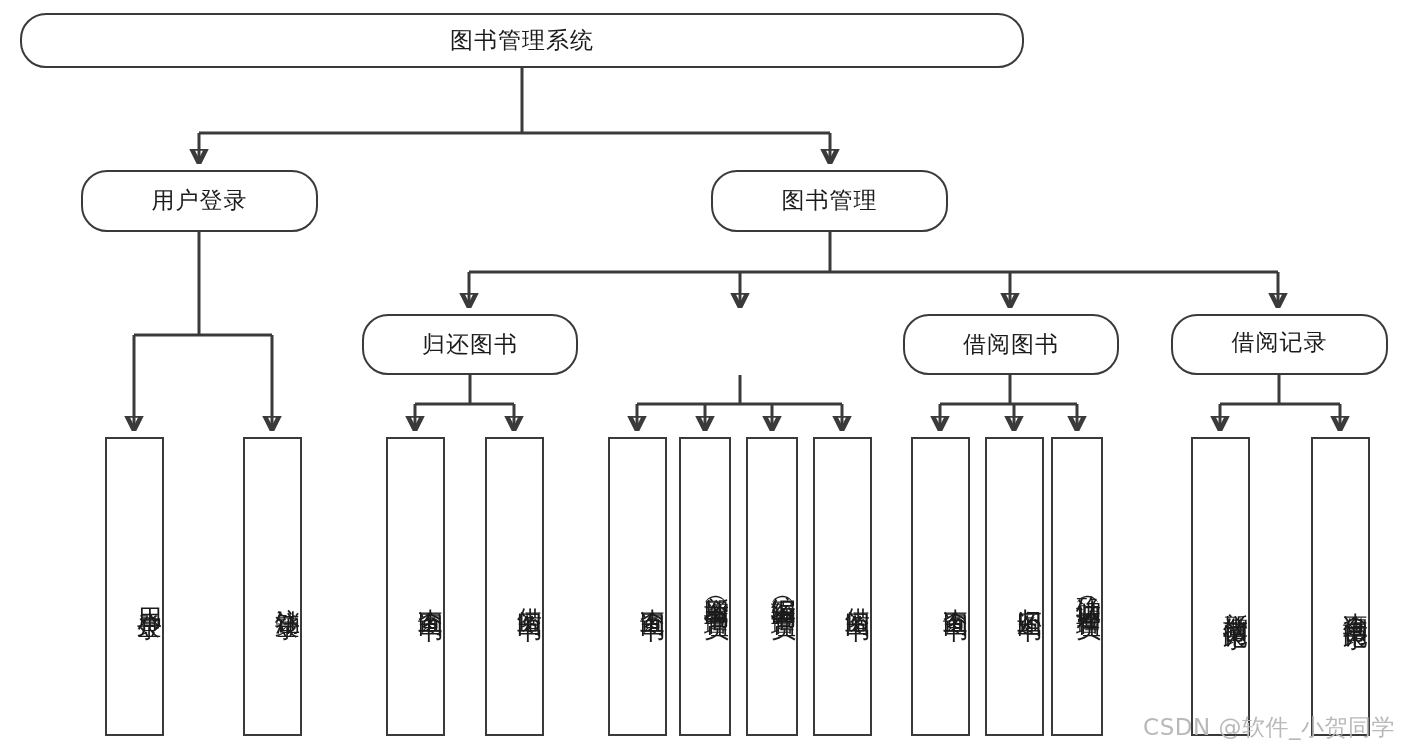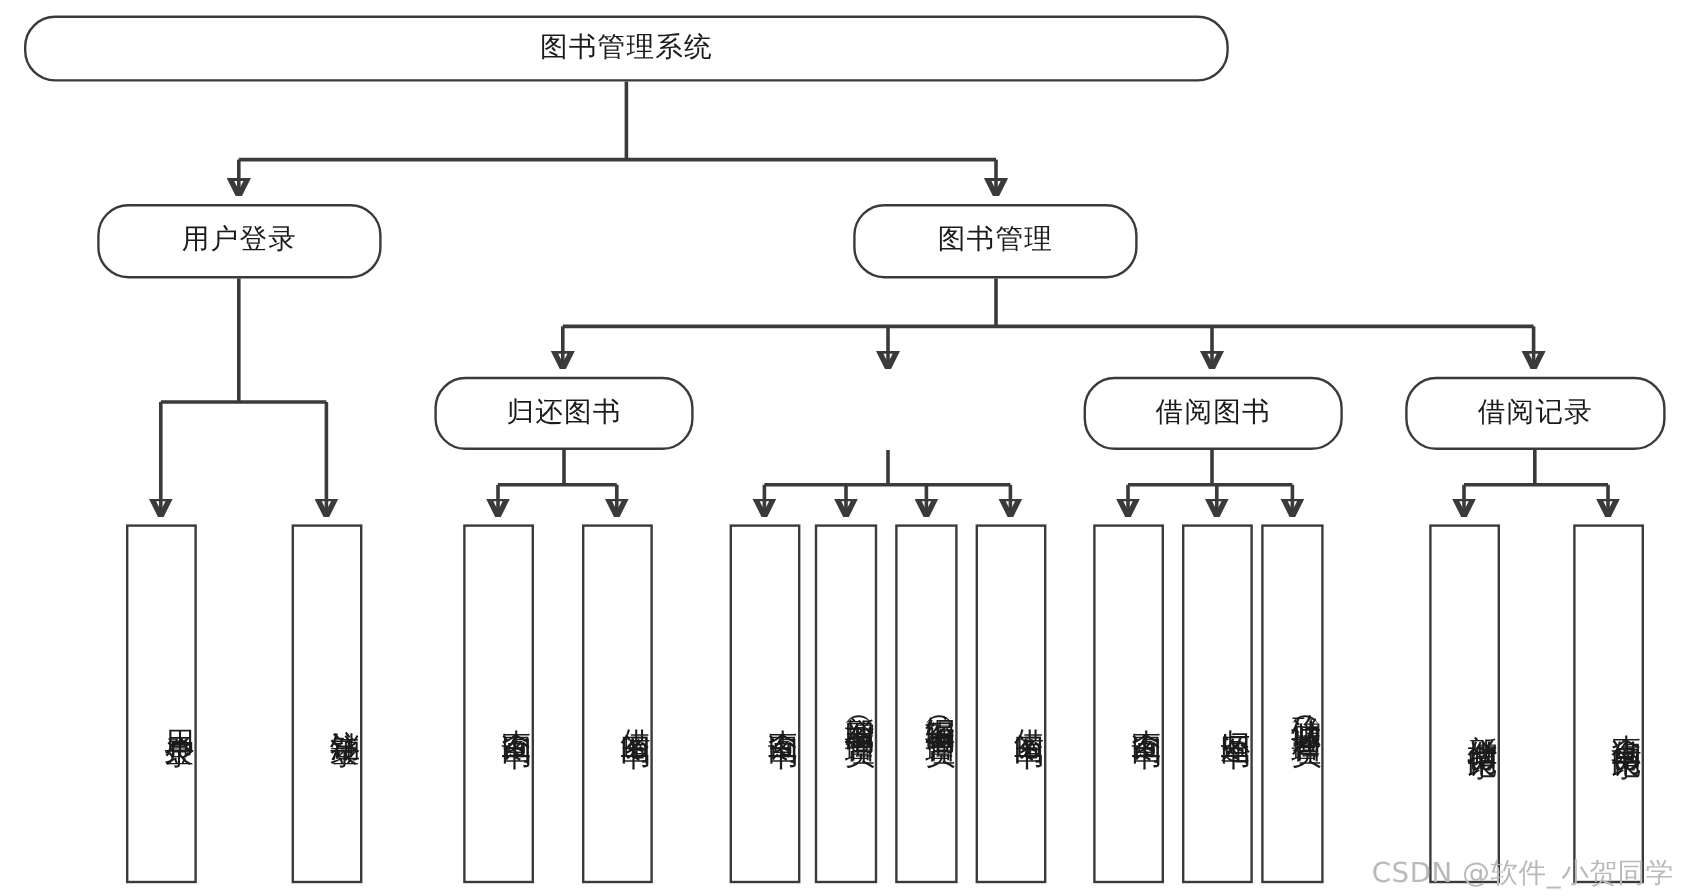"借阅记录" div.node { font-family: none -> Liberation Mono, monospace }
